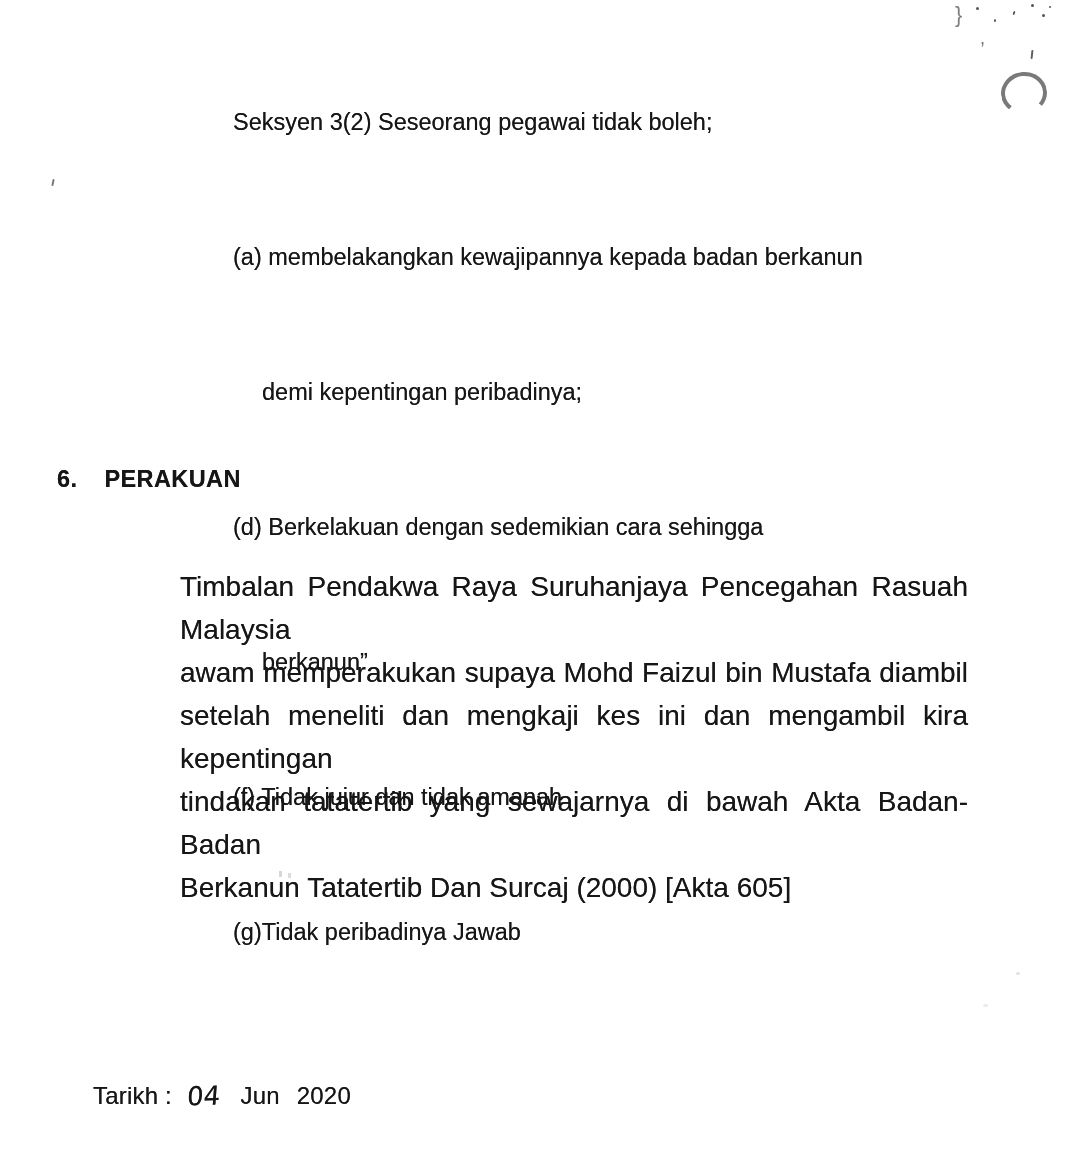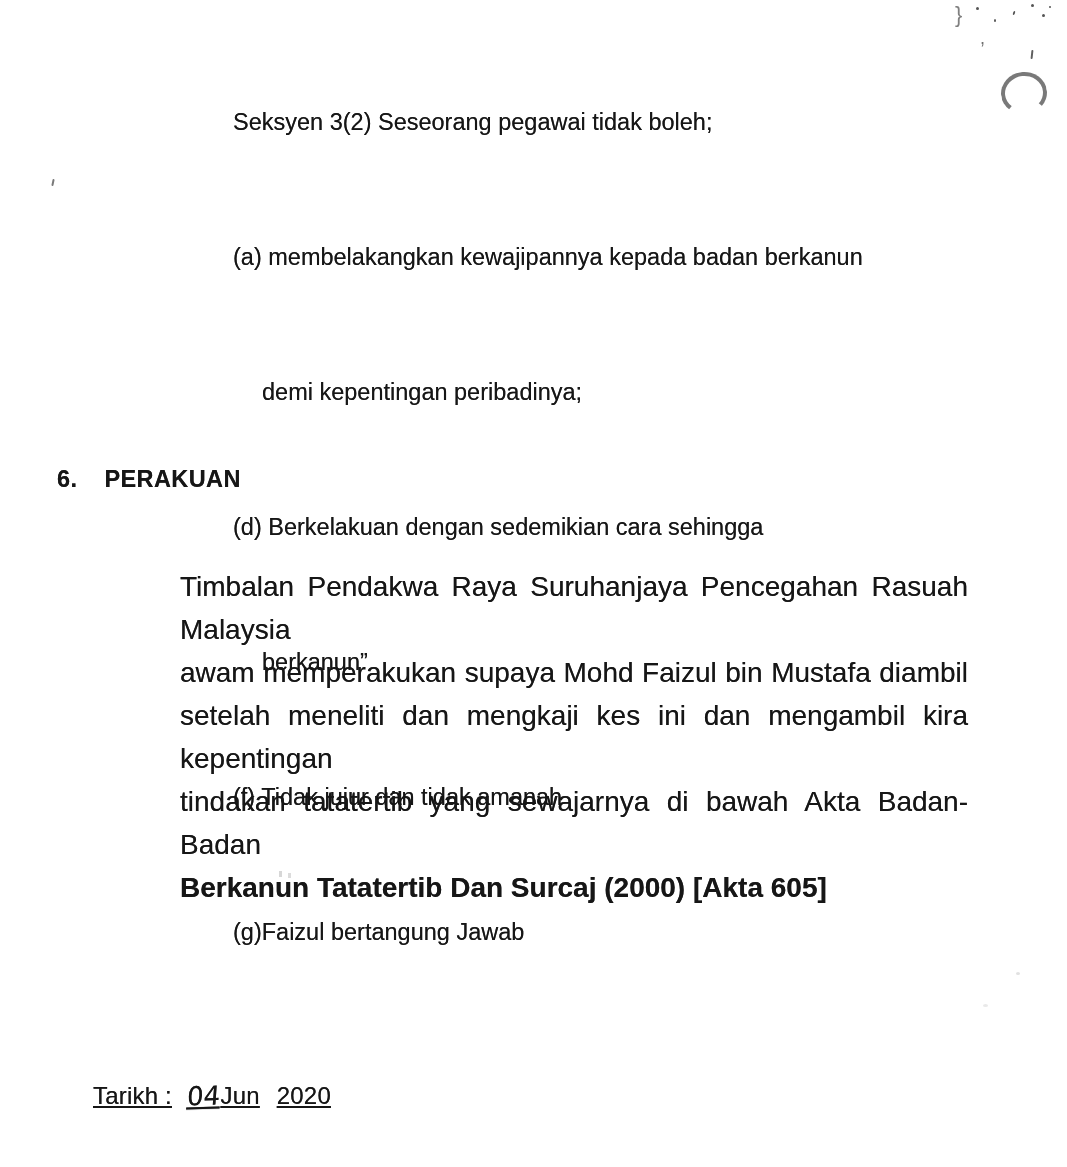"Berkanun Tatatertib Dan Surcaj (2000)" .para-line.last { font-weight: bold -> none }
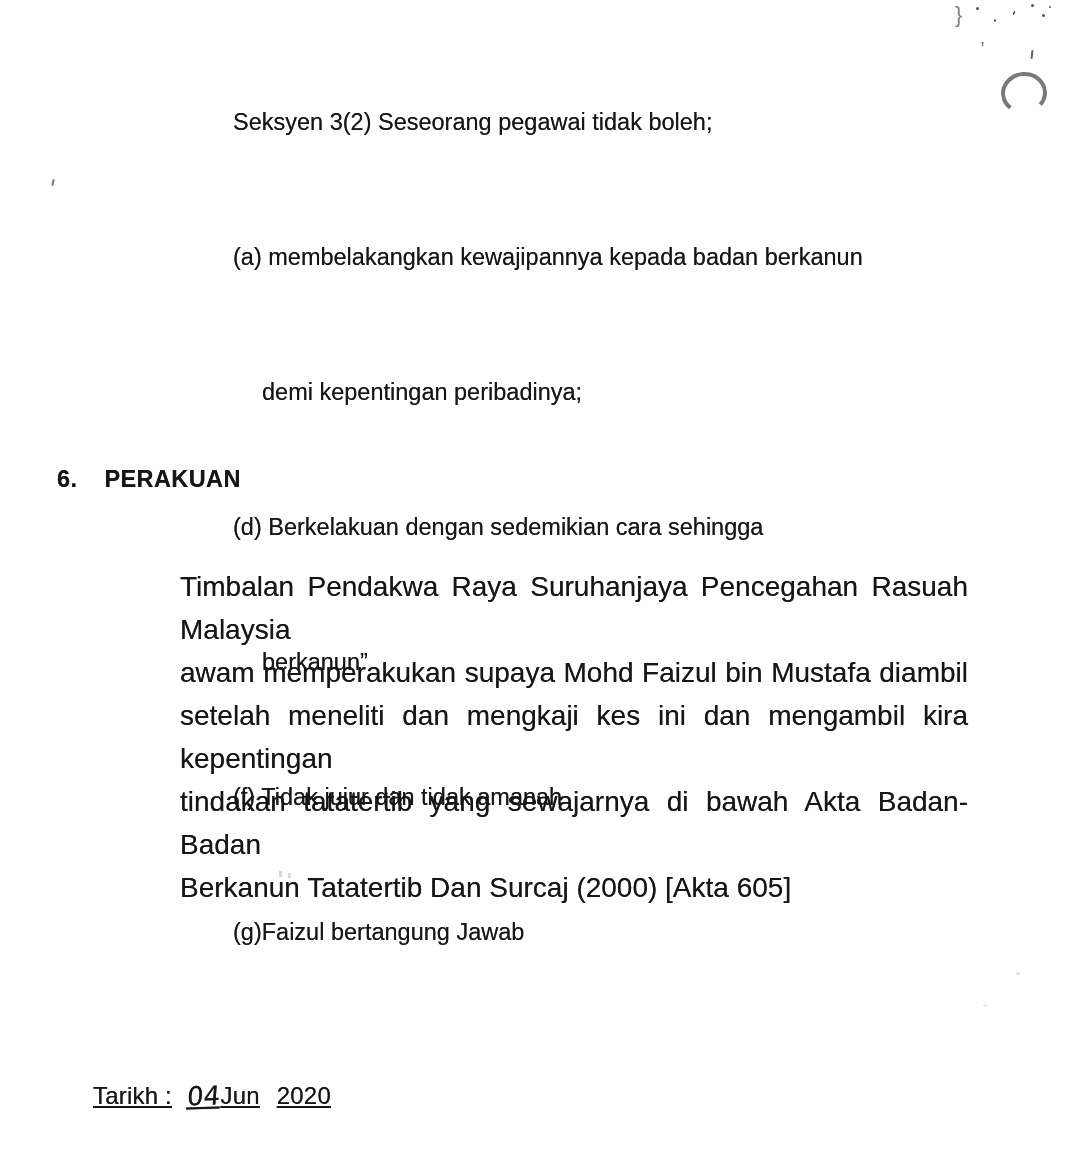"(g)Faizul bertangung Jawab" div.clause-line { text: Faizul bertangung -> Tidak peribadinya }
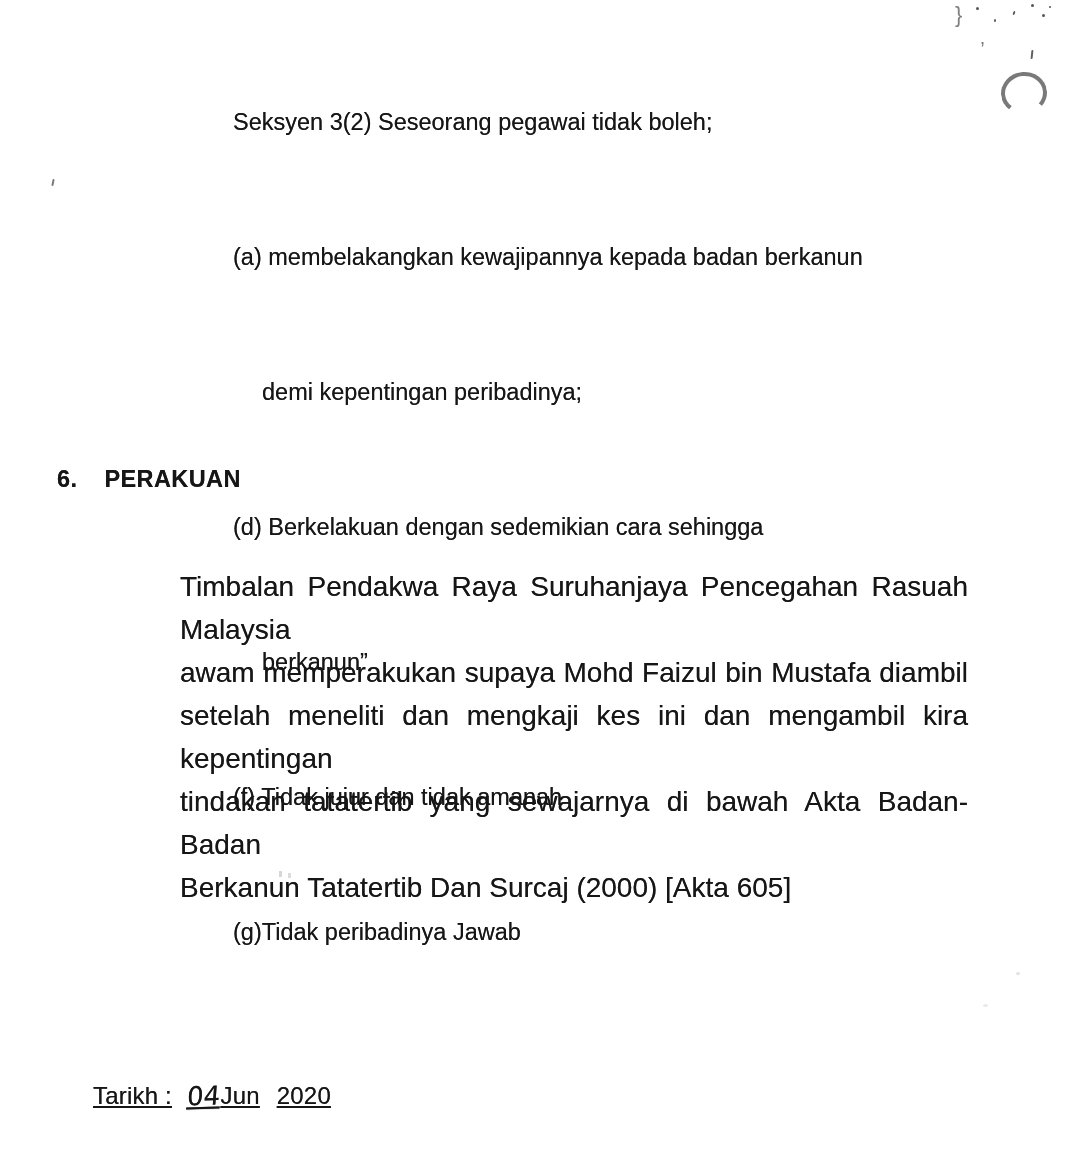"Tarikh :" .date-line { text-decoration: underline -> none }
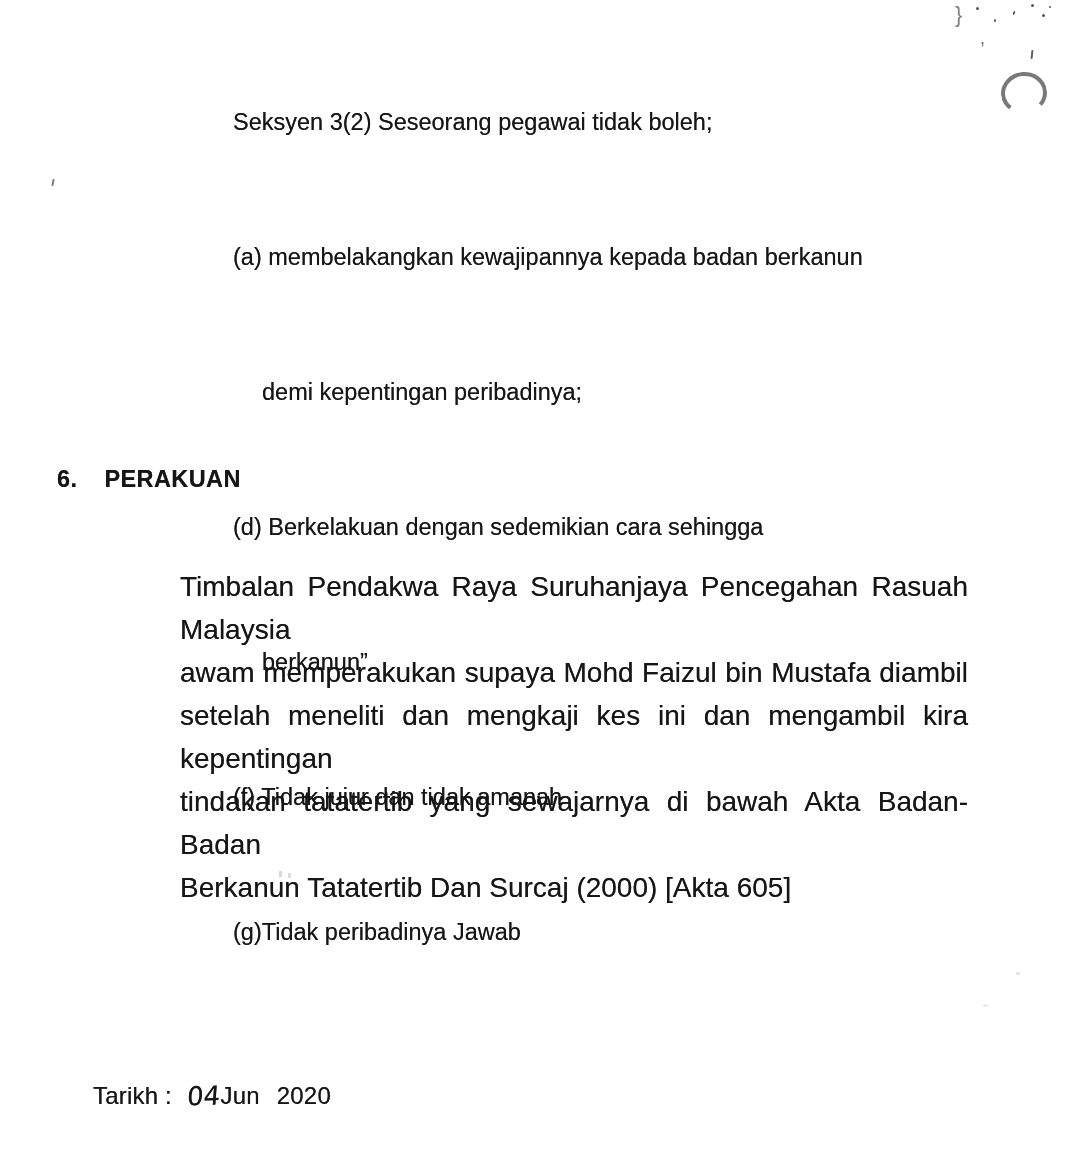"Jun" .date-line .month { margin-left: 0 -> 20px }
